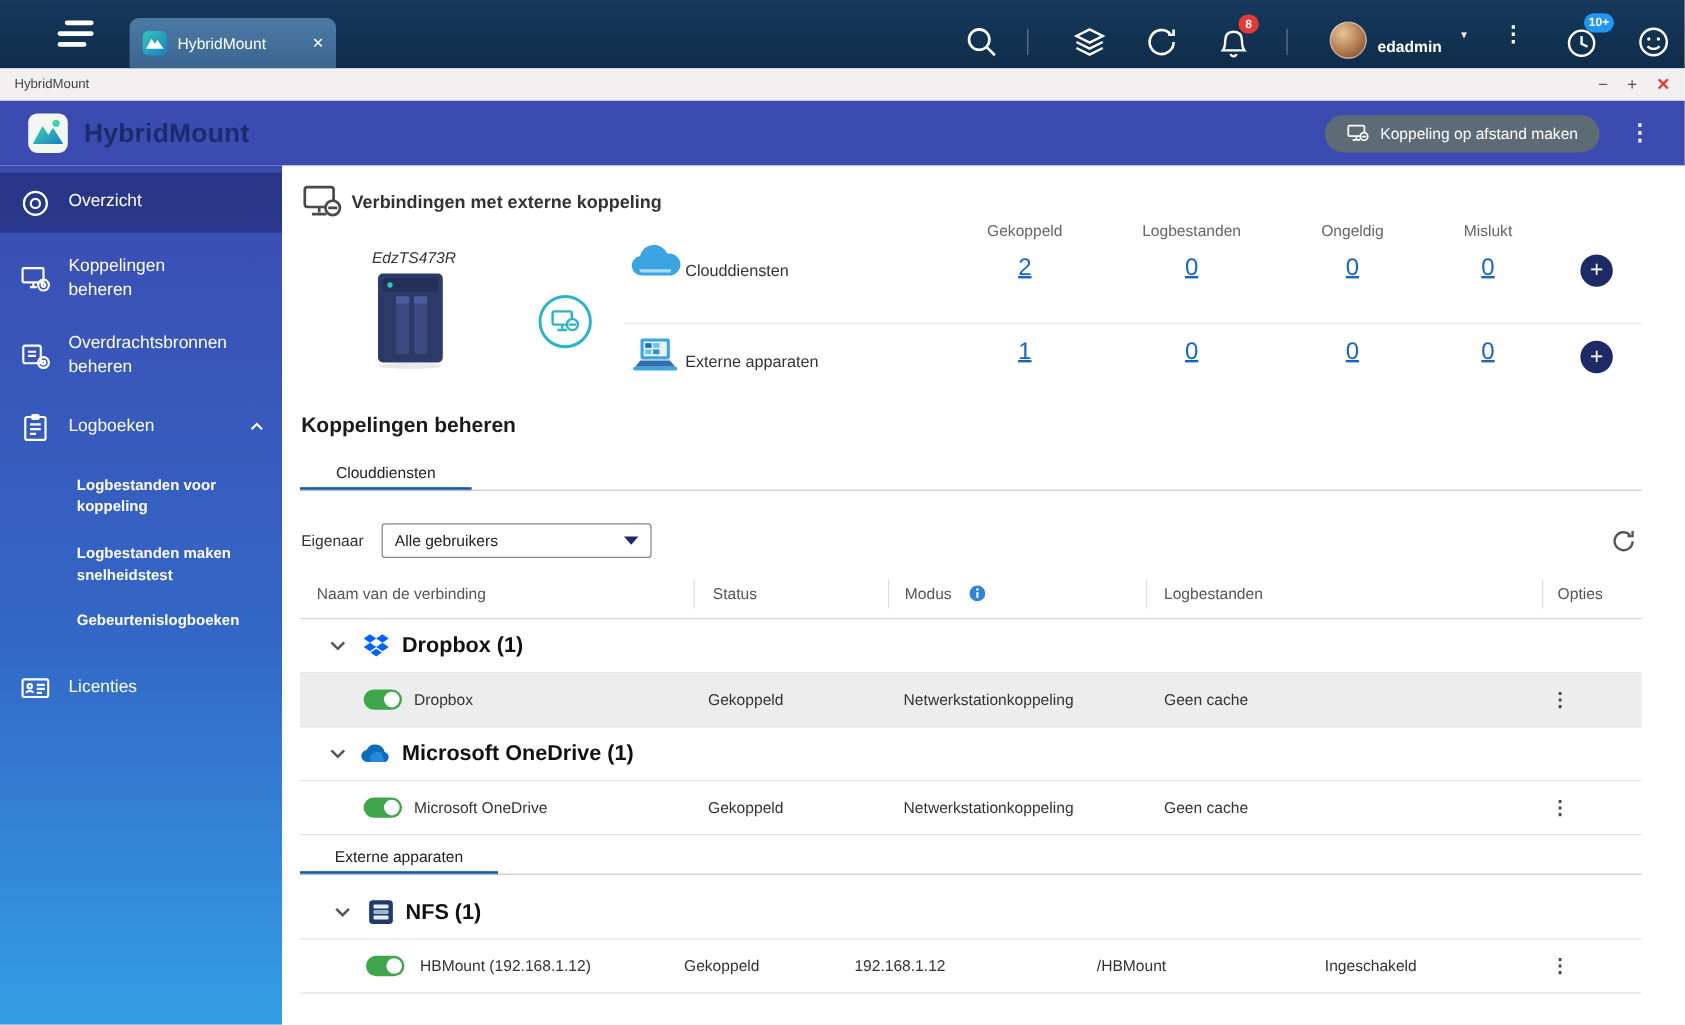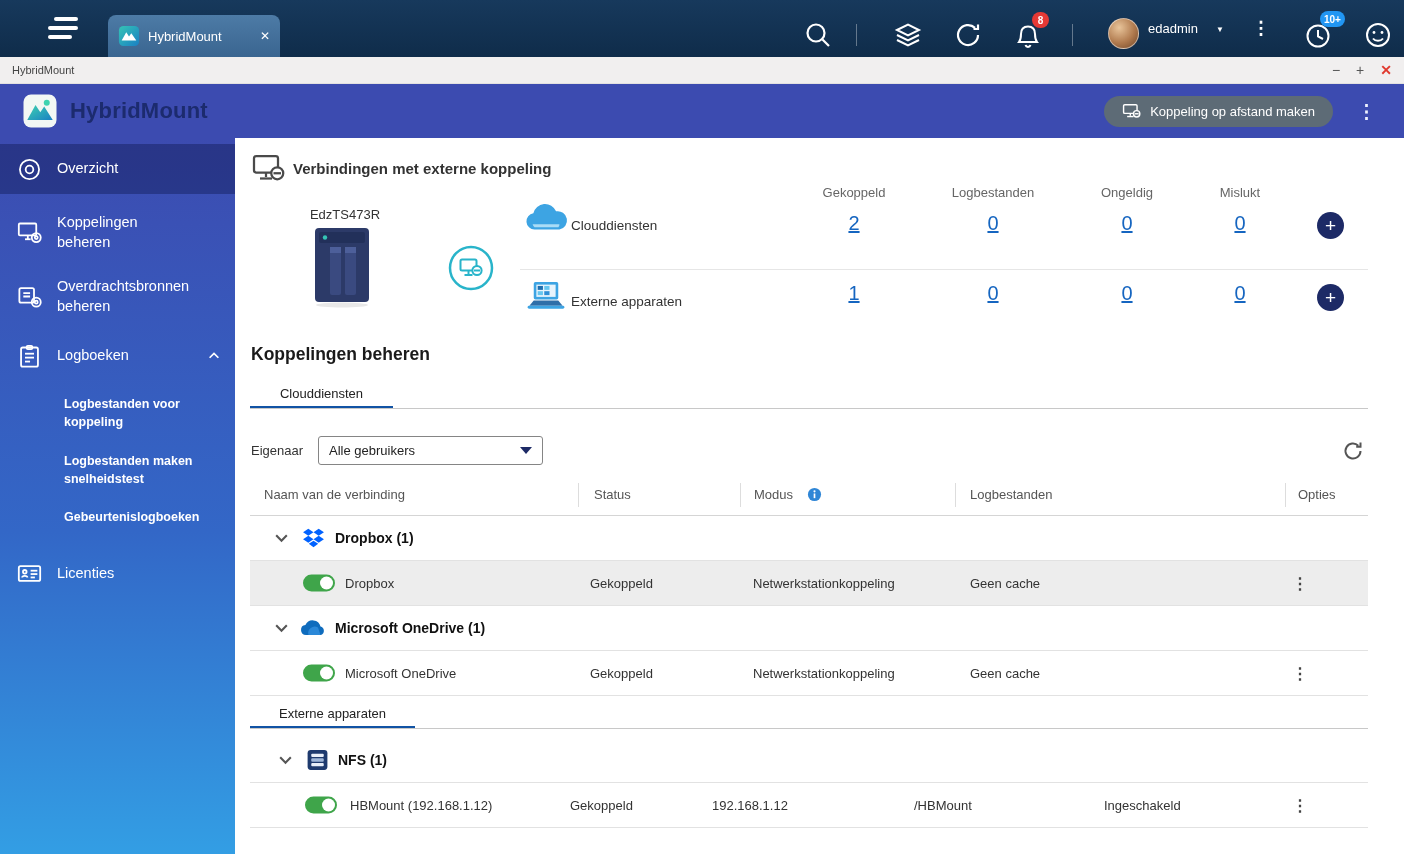"edadmin" .tb-user { font-weight: normal -> bold; top: 21px -> 31px }
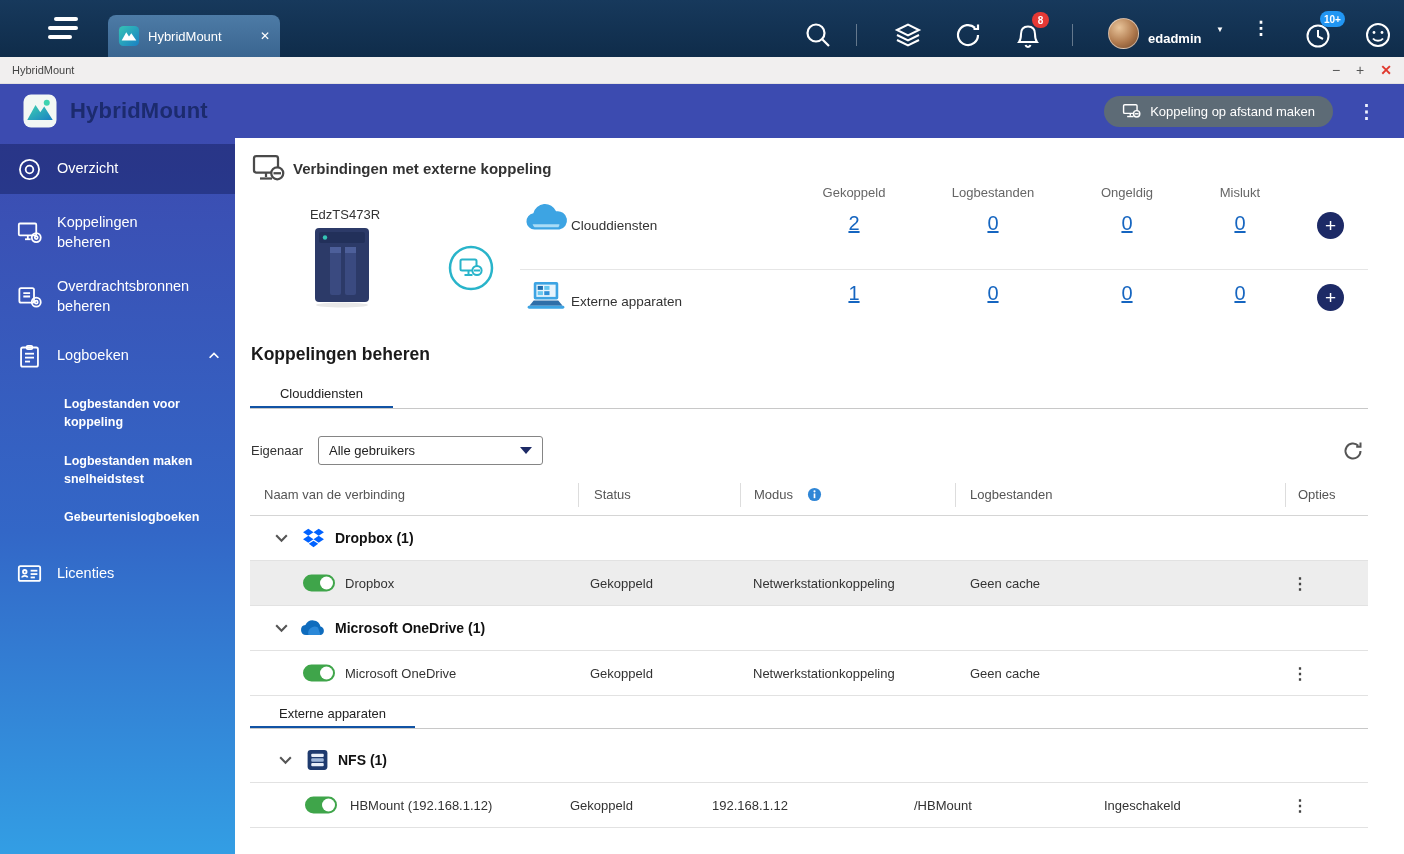"EdzTS473R" span.abs { font-style: none -> italic }
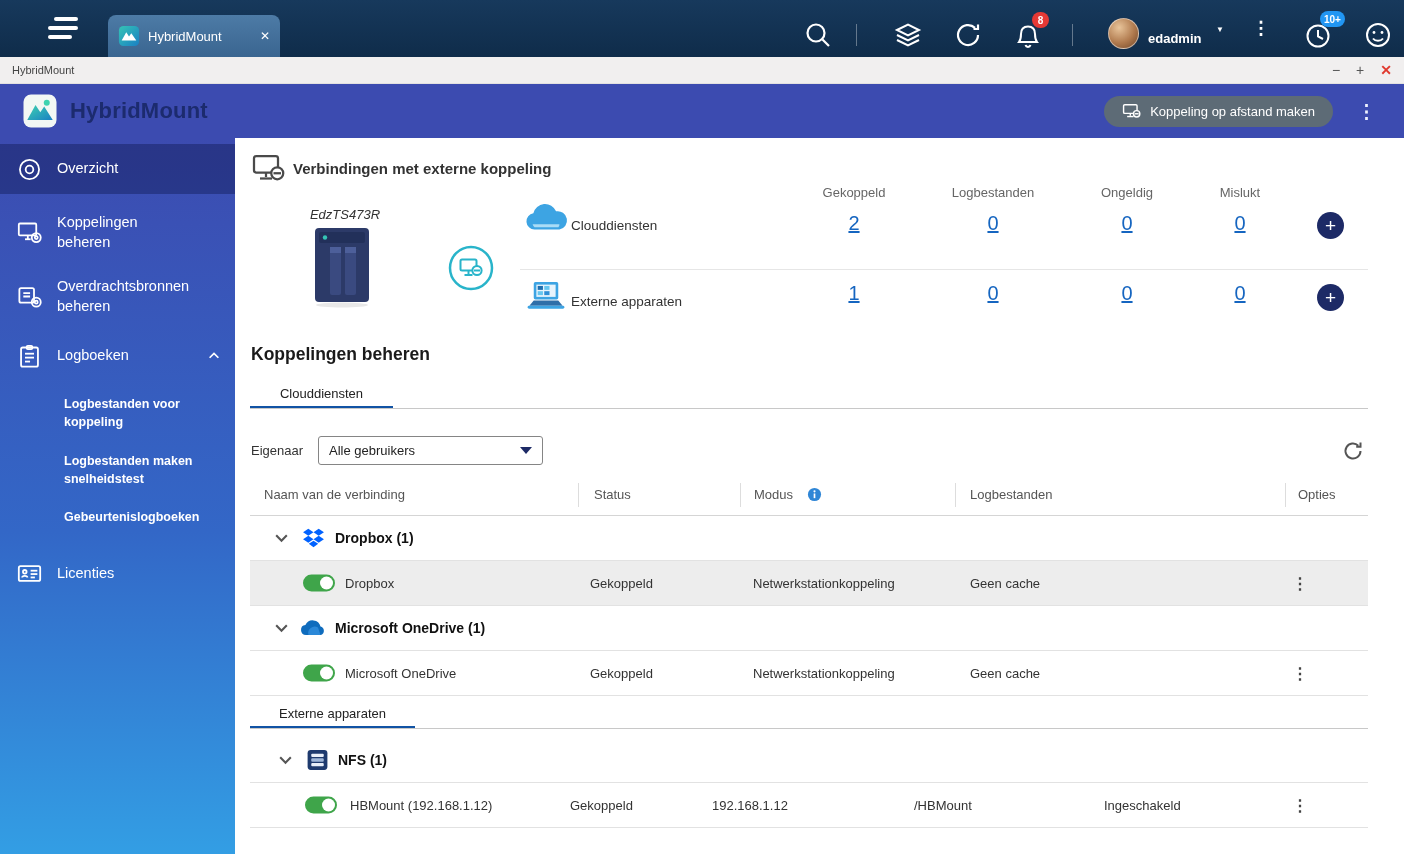"Dropbox (1)" .gname { font-size: 14px -> 18px }
